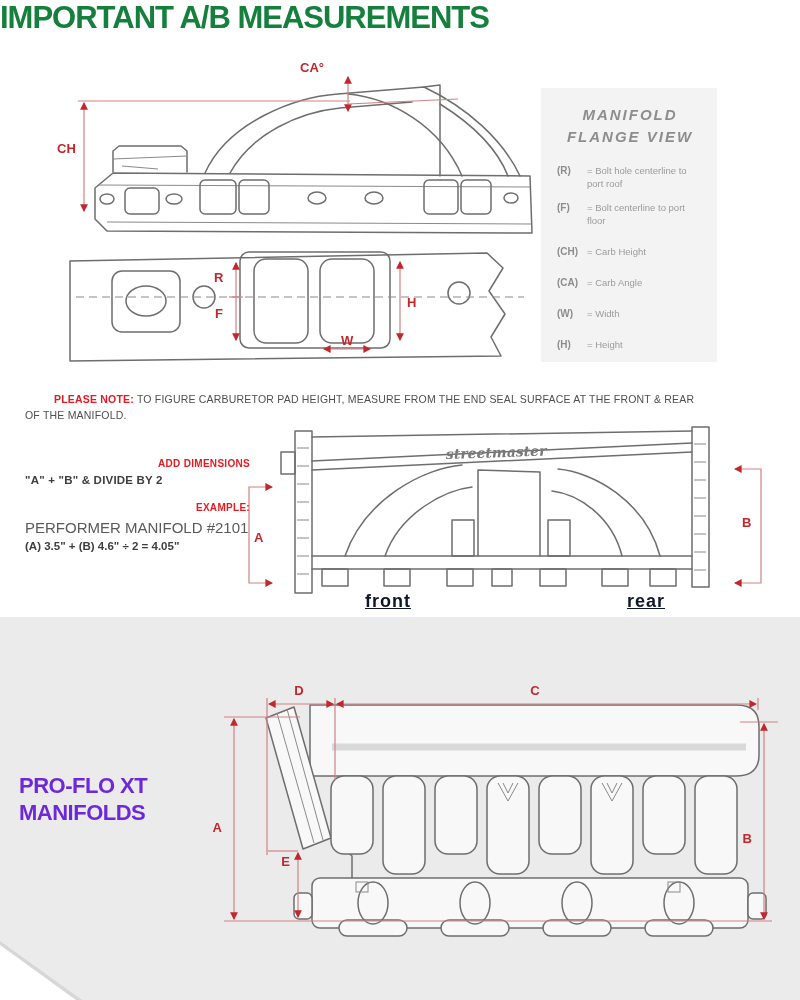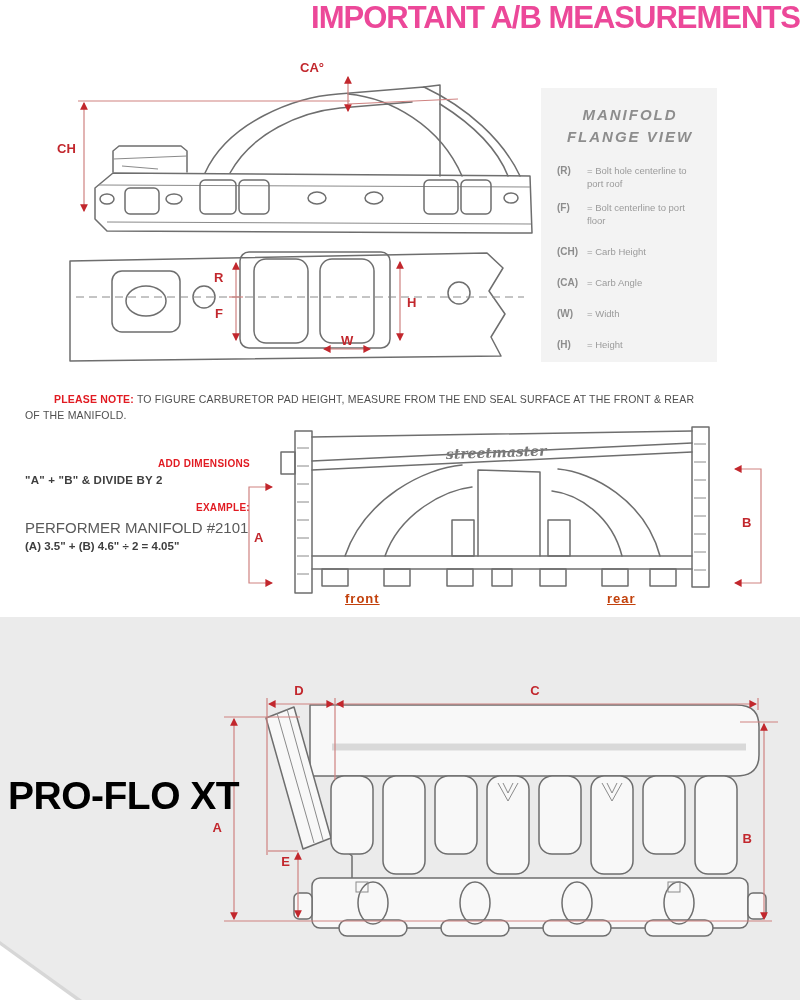"IMPORTANT A/B MEASUREMENTS" .title { color: #ec4899 -> #15803d; text-align: right -> left }
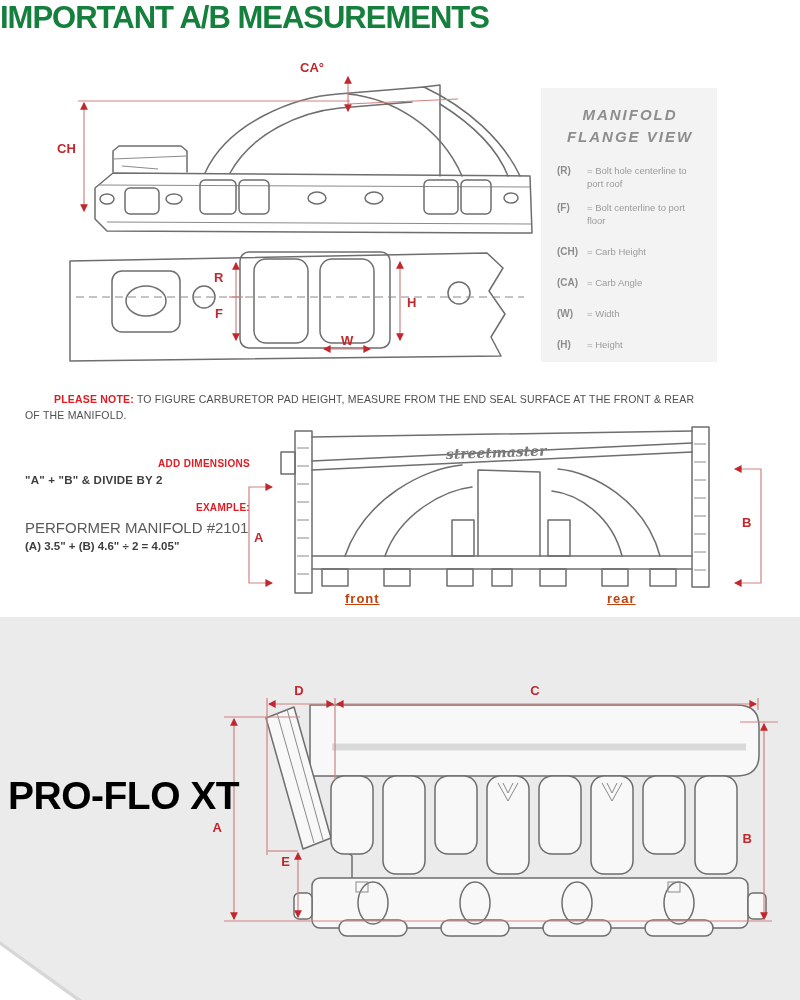"front" .fr { color: #c2410c -> #0f172a; font-size: 13px -> 18px; margin-left: none -> 20px }
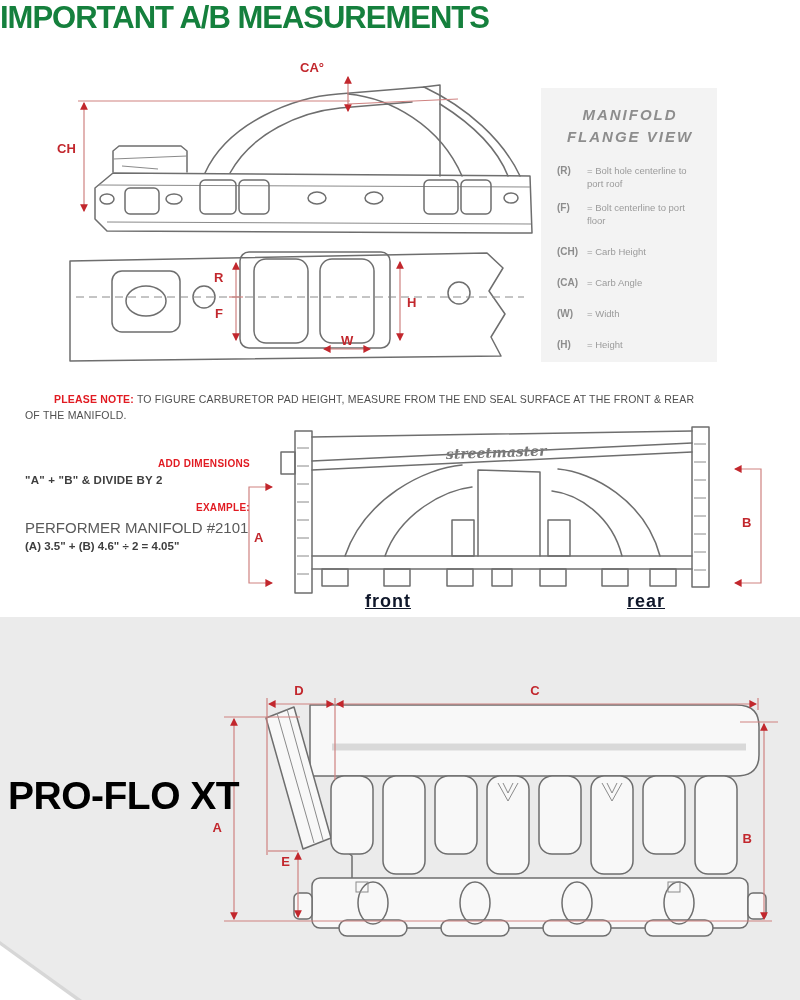"PRO-FLO XT" .proflo { color: #000000 -> #6d28d9; font-size: 39px -> 22px; left: 8px -> 19px }
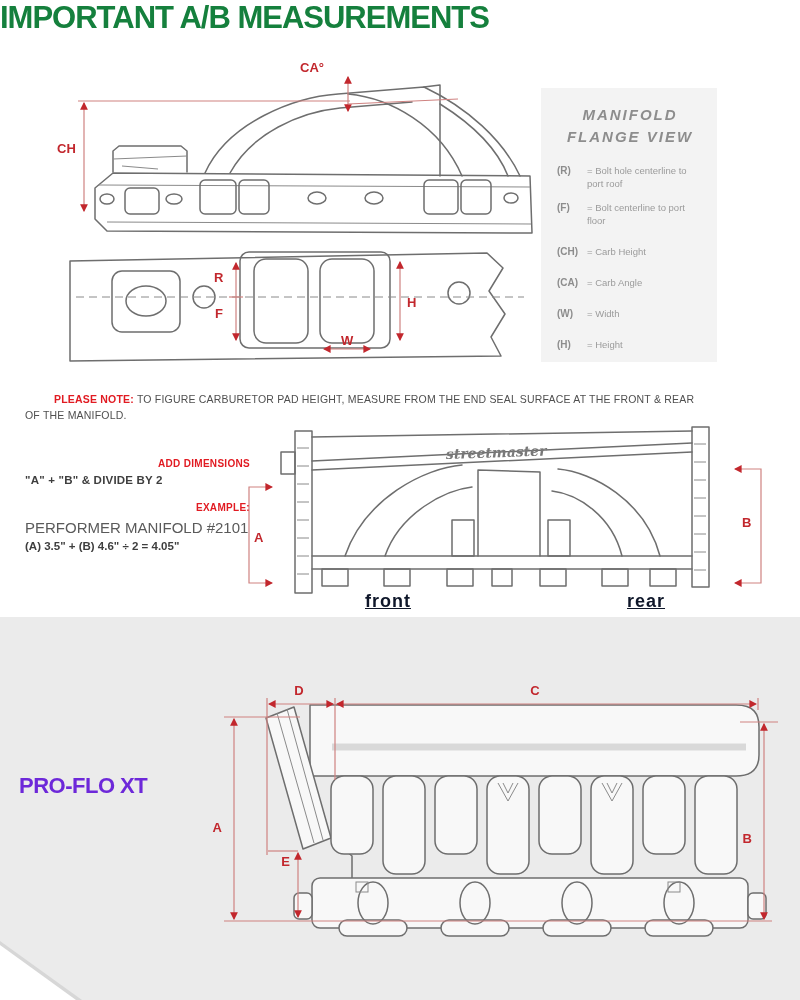"MANIFOLDS" div { html: none -> <div>MANIFOLDS</div> }
